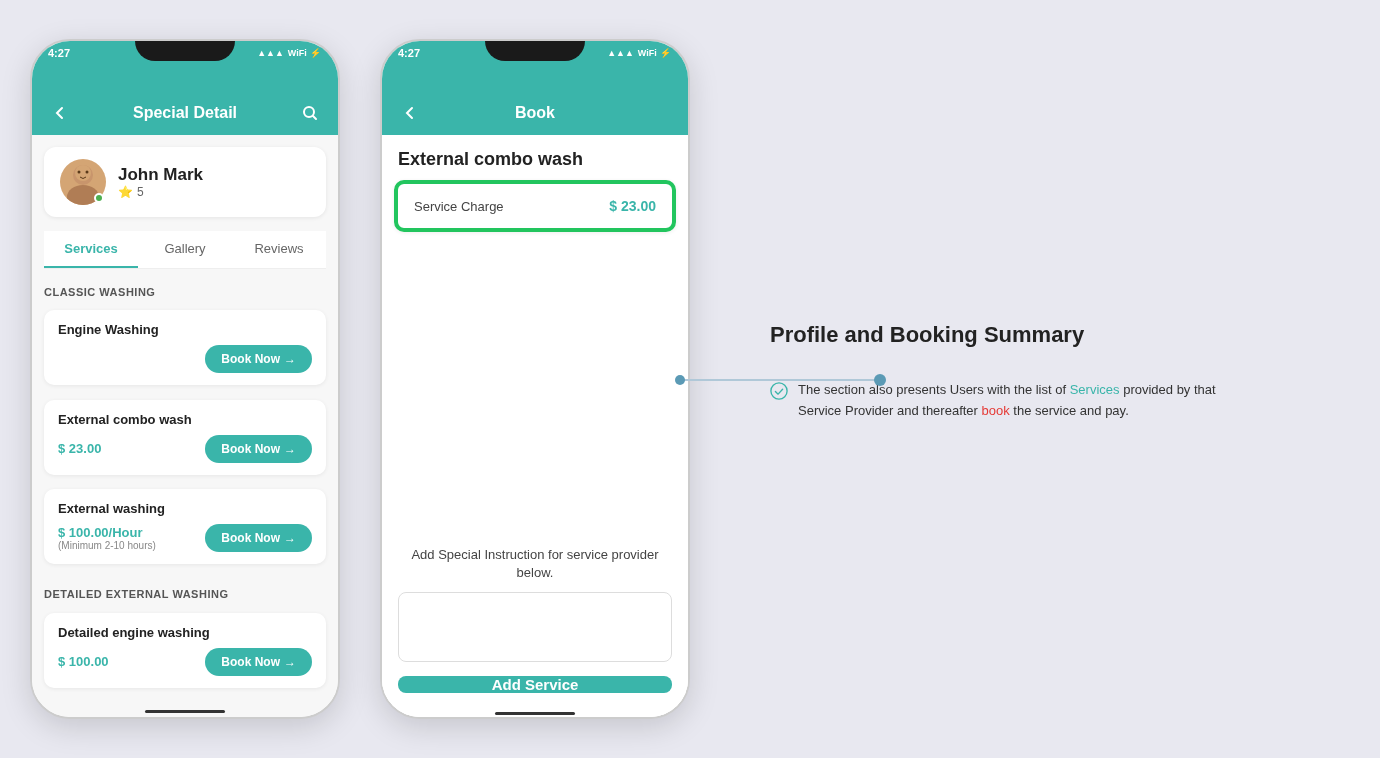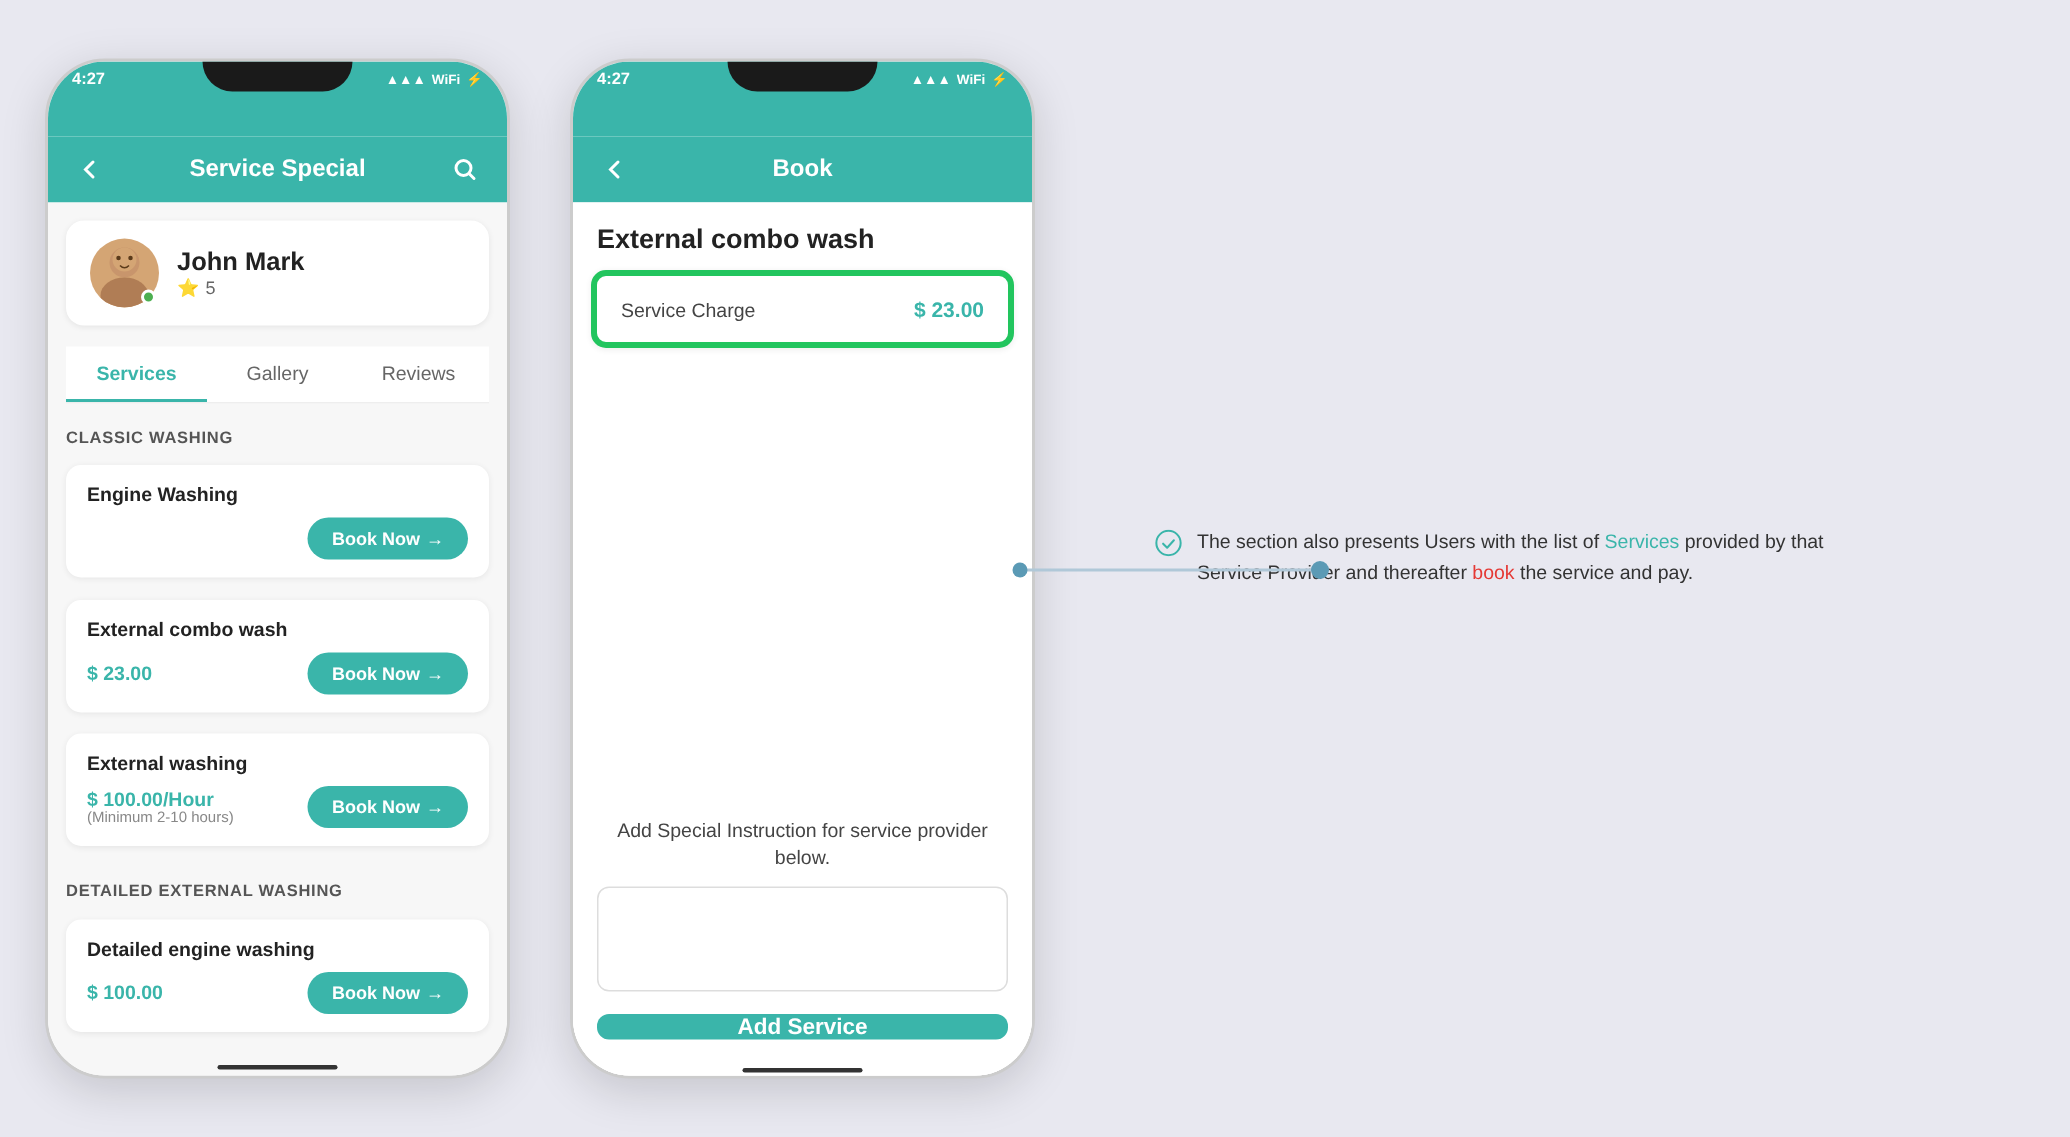"Service Special" span.nav-title { text: Service Special -> Special Detail }
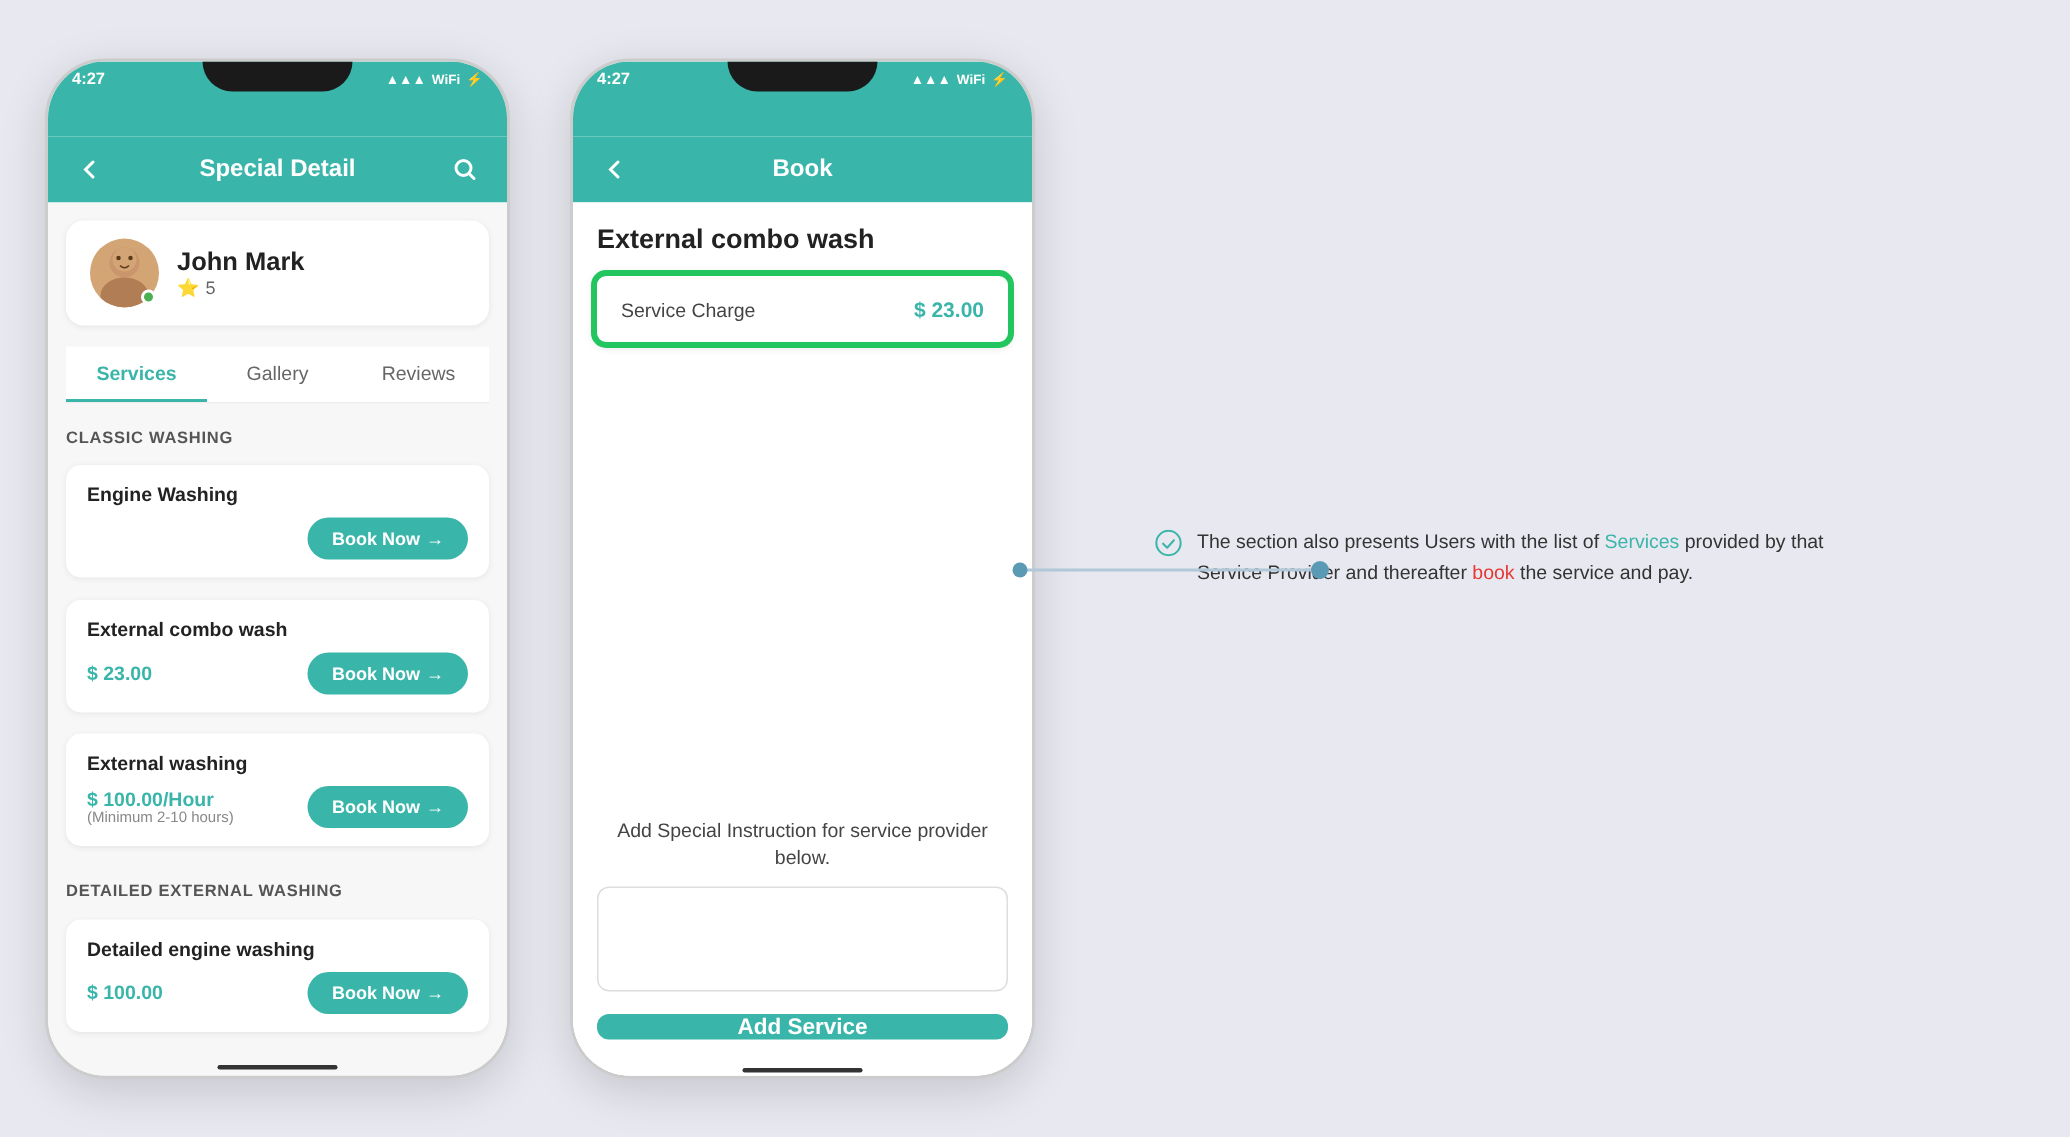"Profile and Booking Summary" div.annotation-title { html: none -> <div>Profile and Booking Summary</div> }
